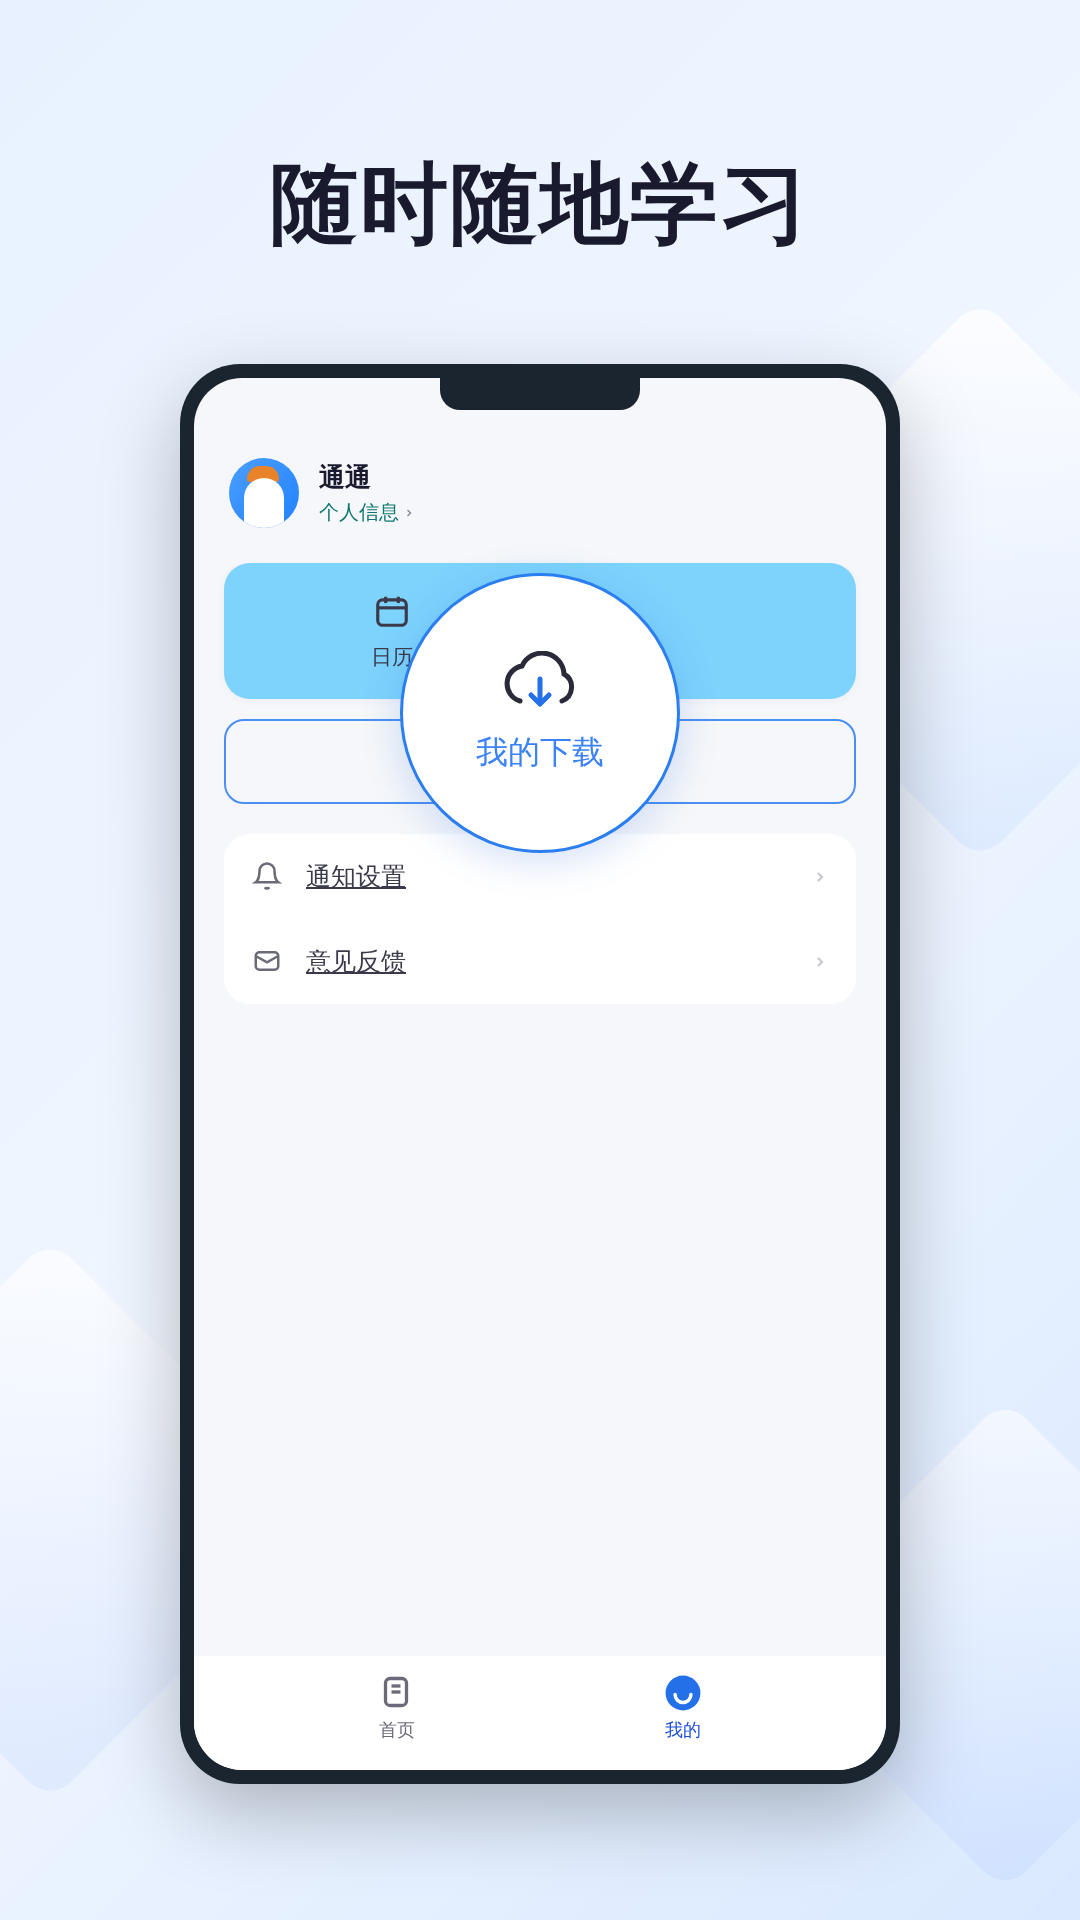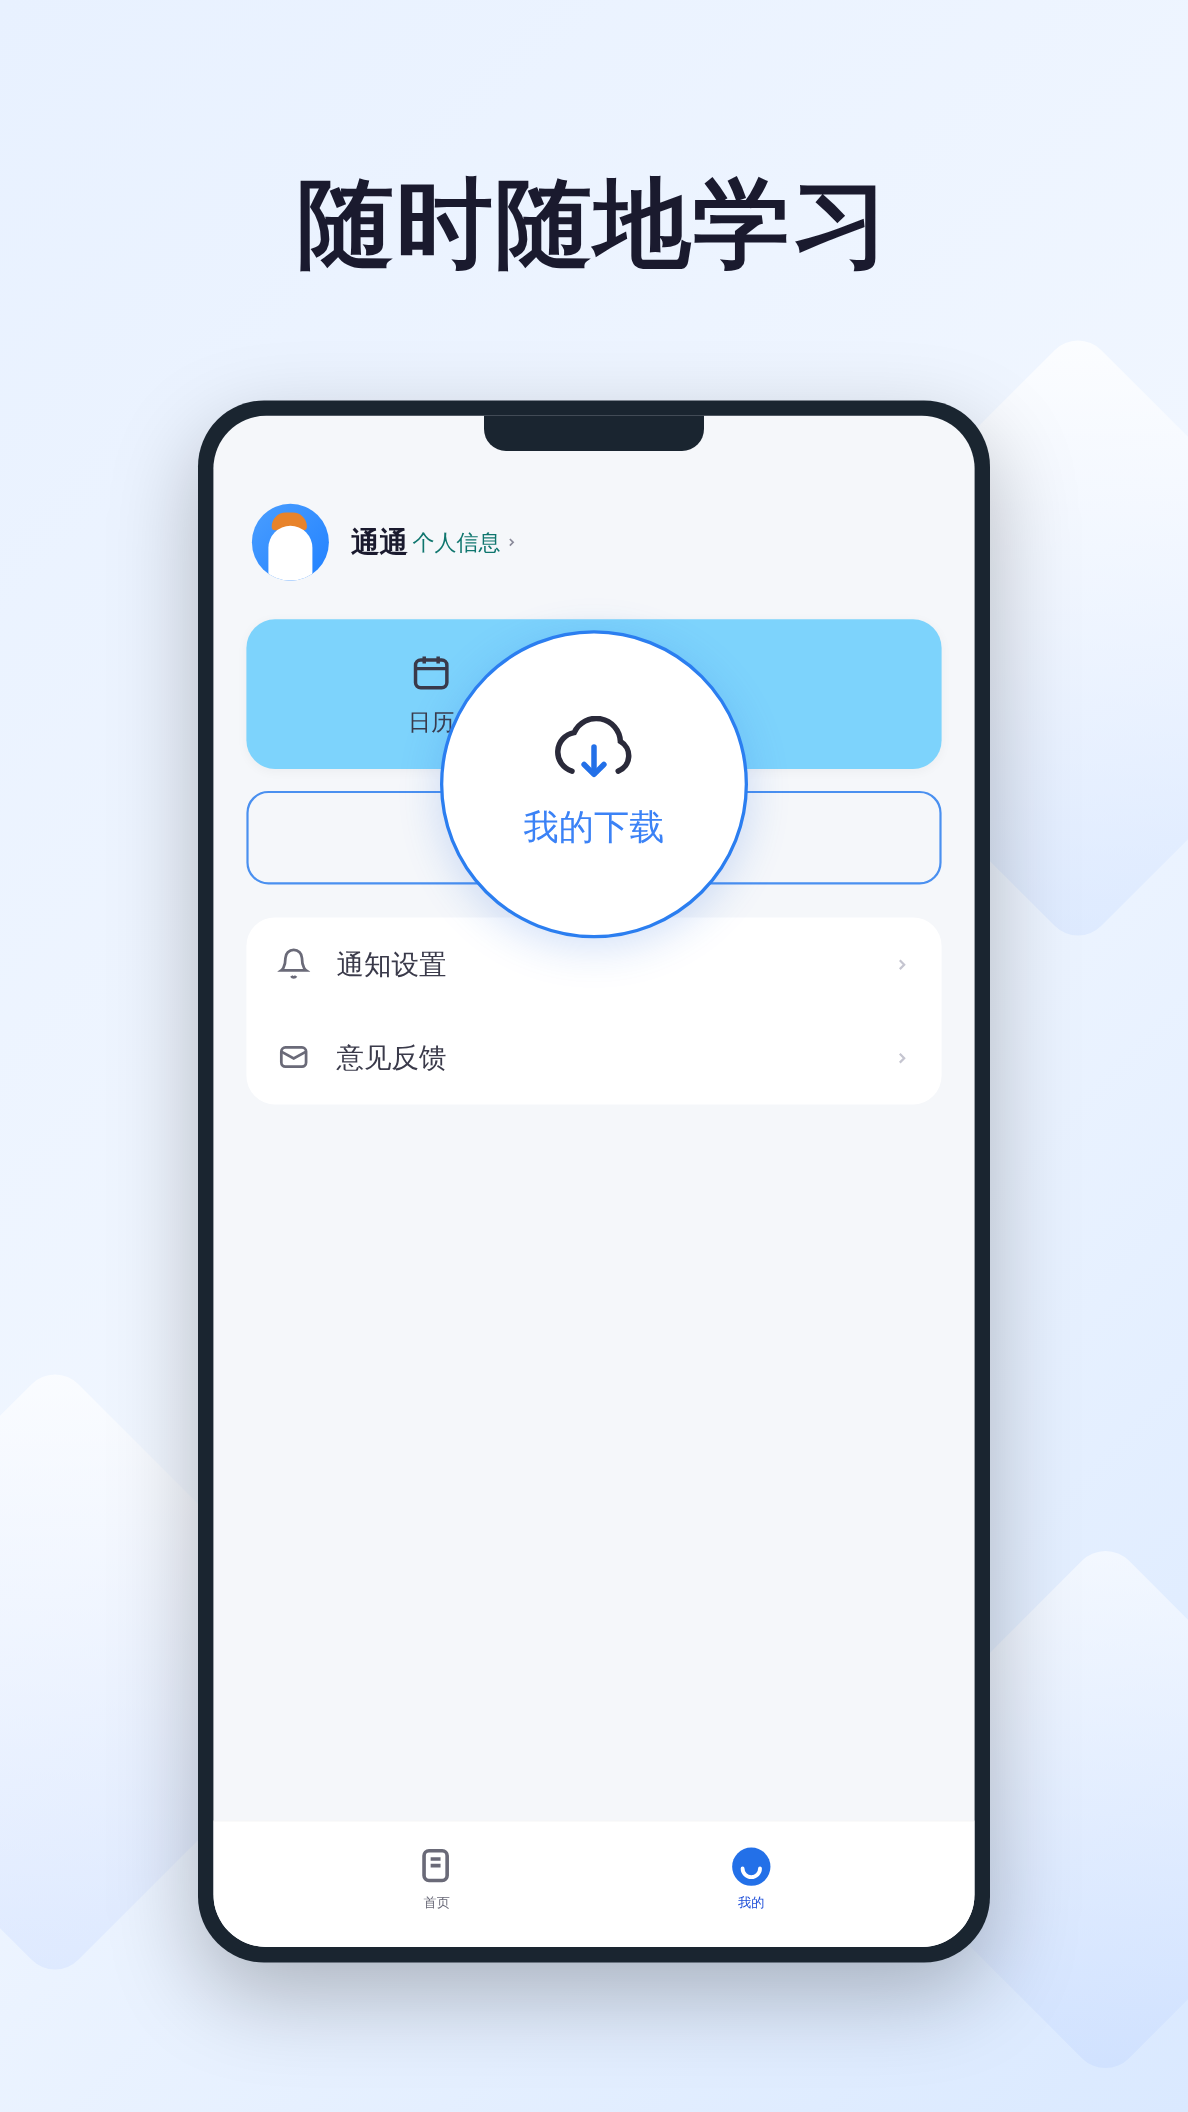"通通" .user-info { flex-direction: row -> column }
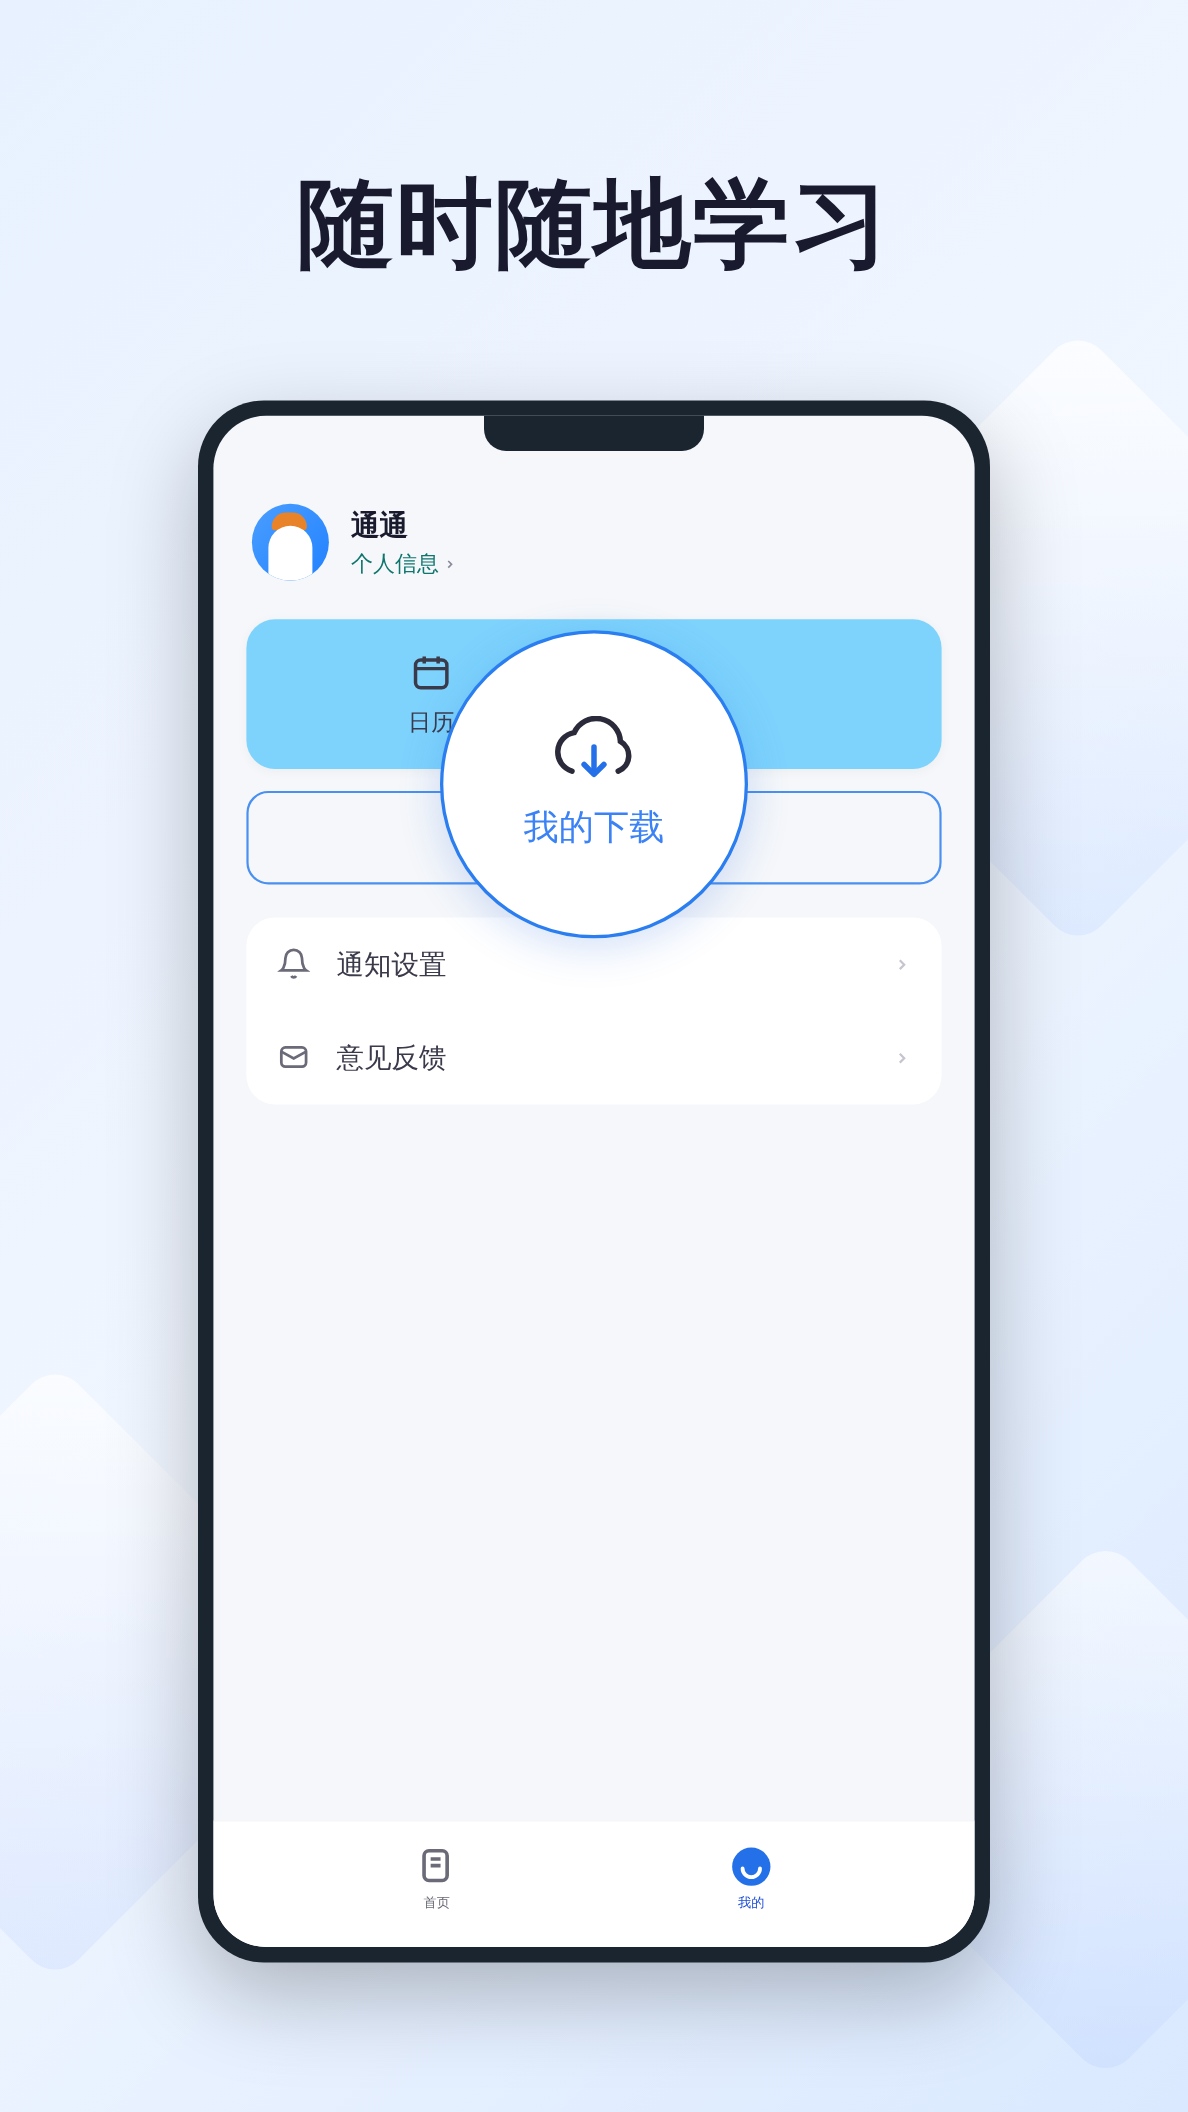"通知设置" .menu-label { text-decoration: none -> underline }
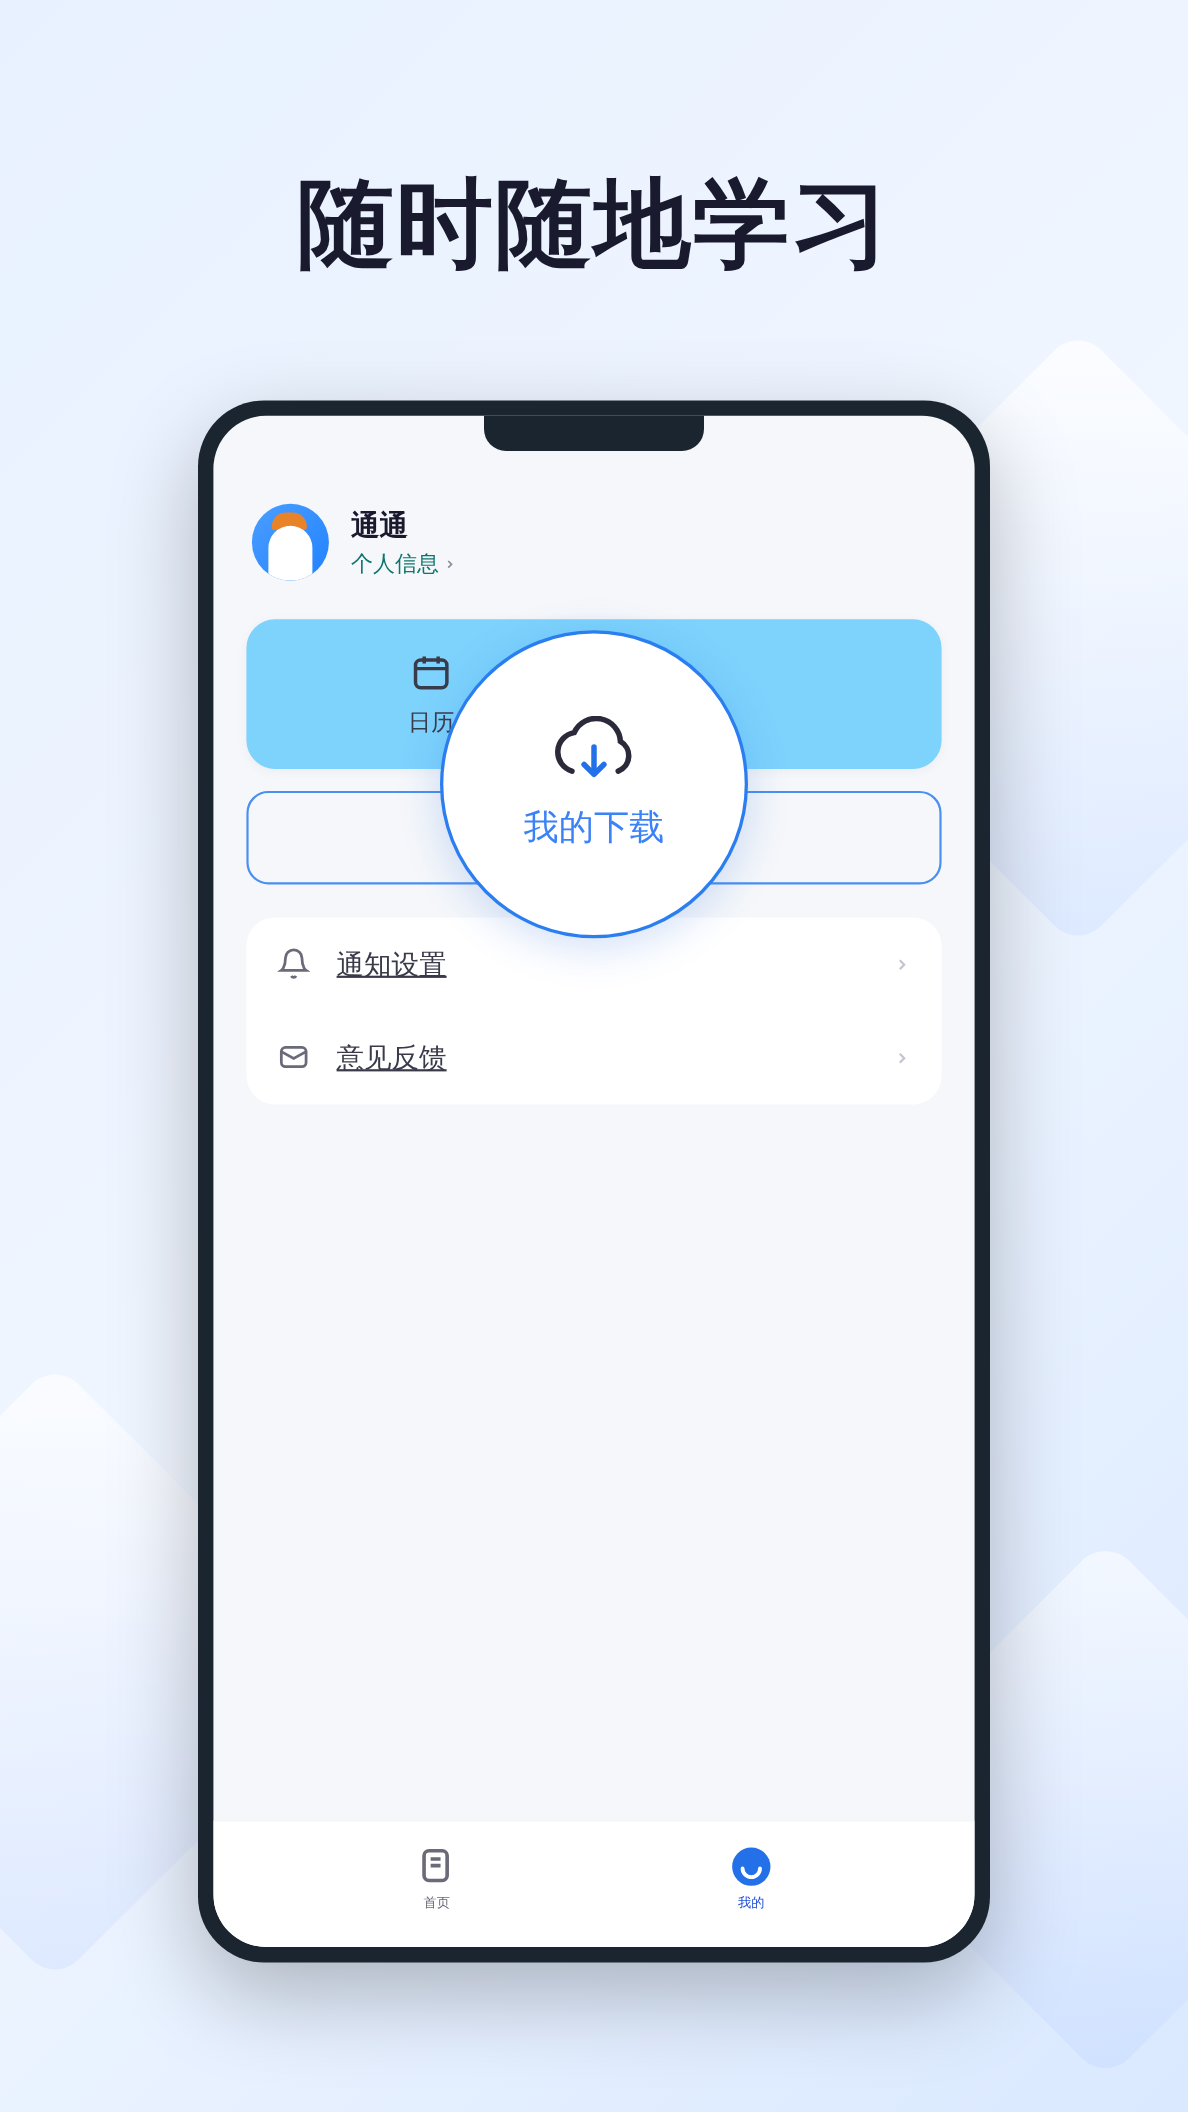"首页" .nav-label { font-size: 12px -> 18px }
